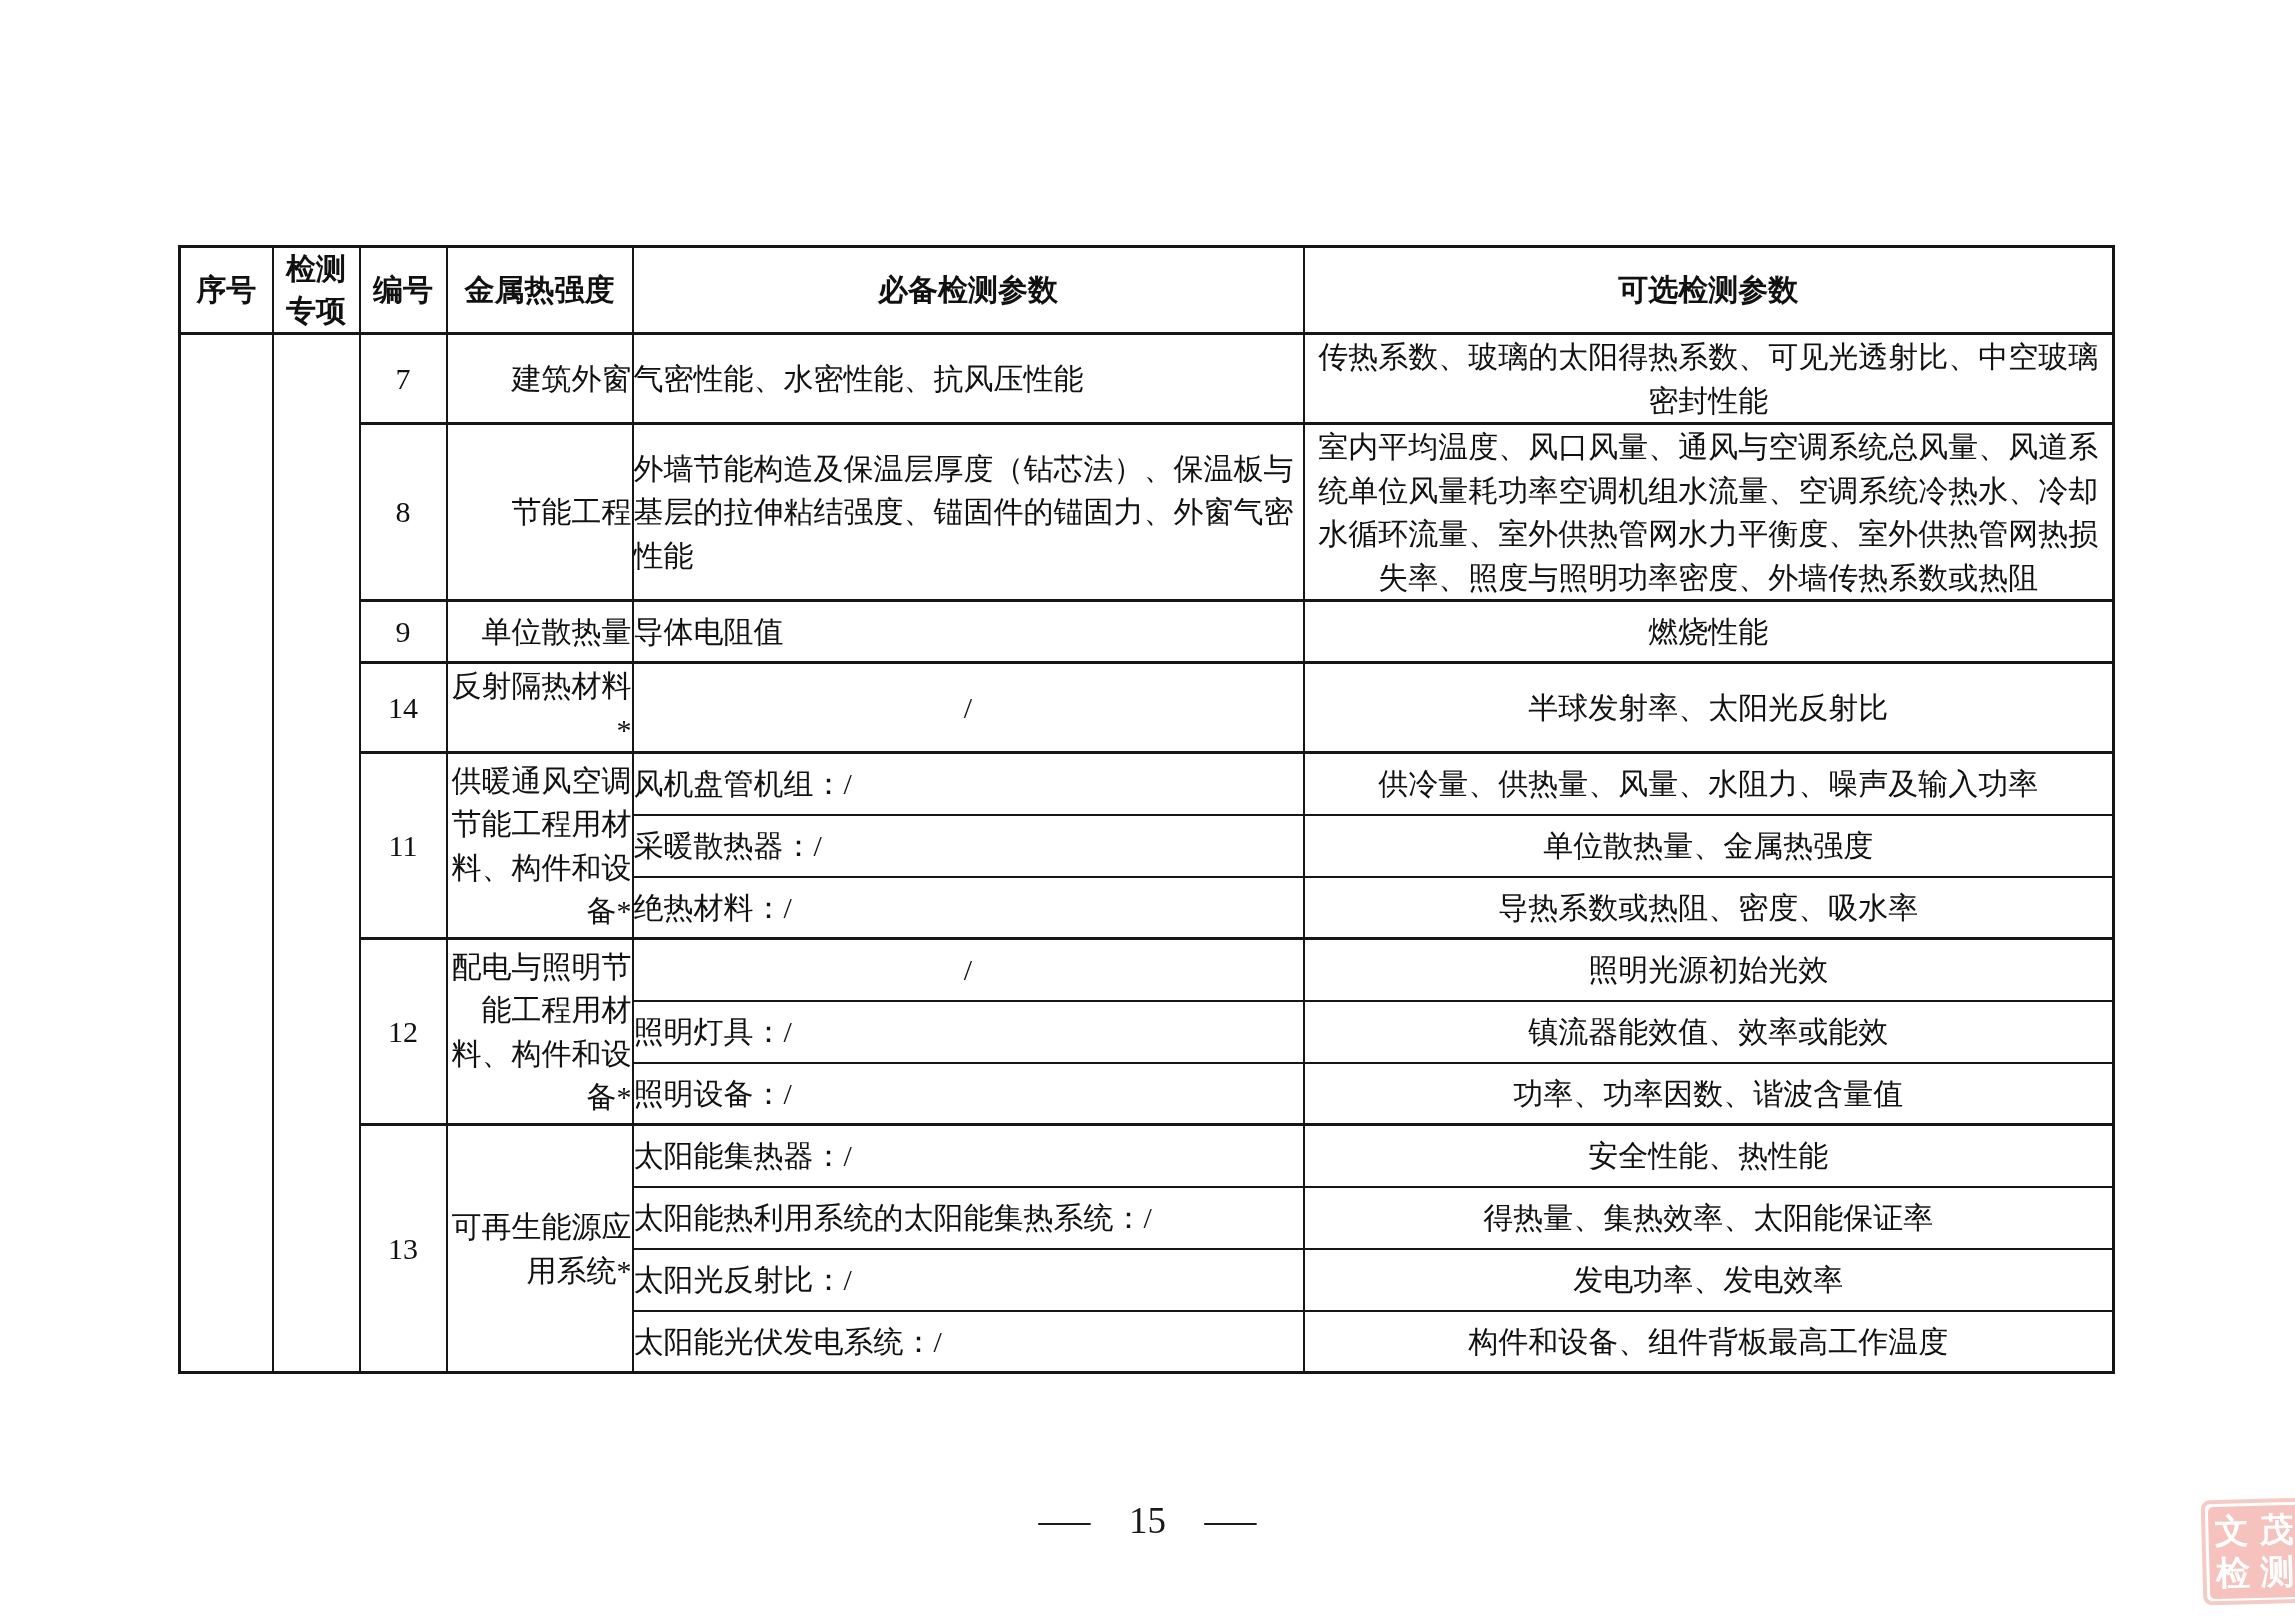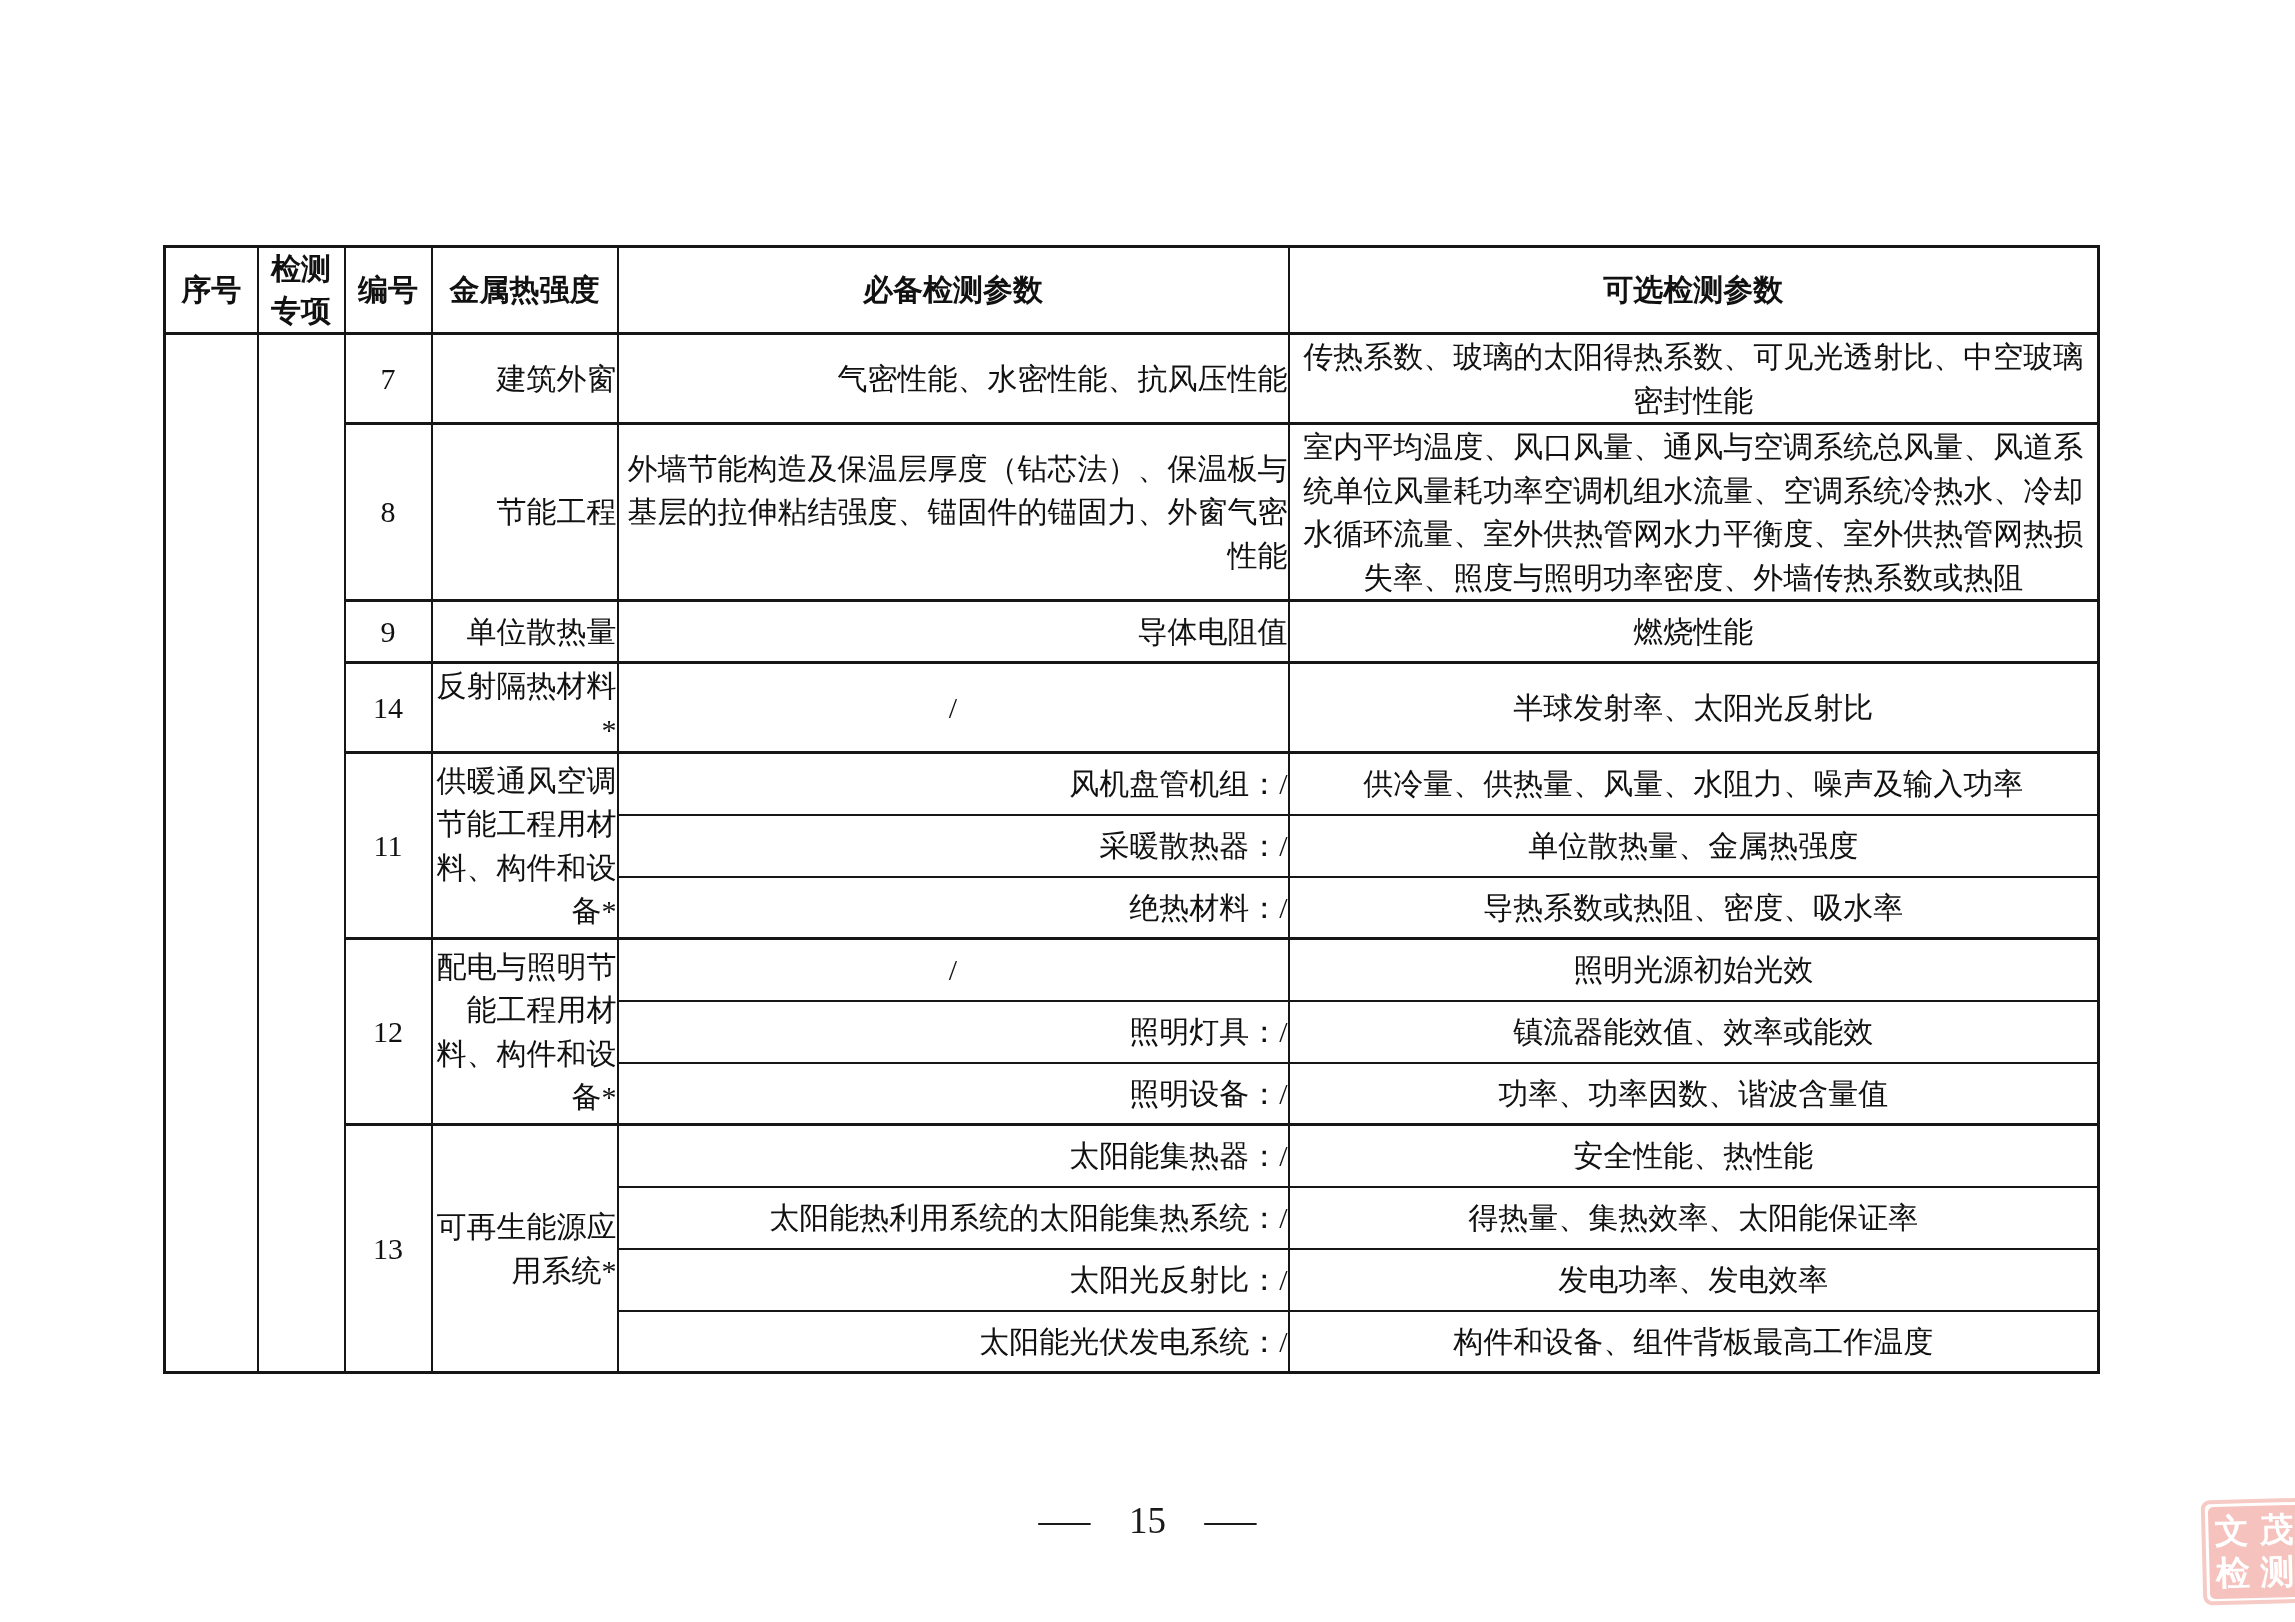"序号" table.insp { left: 163px -> 178px }
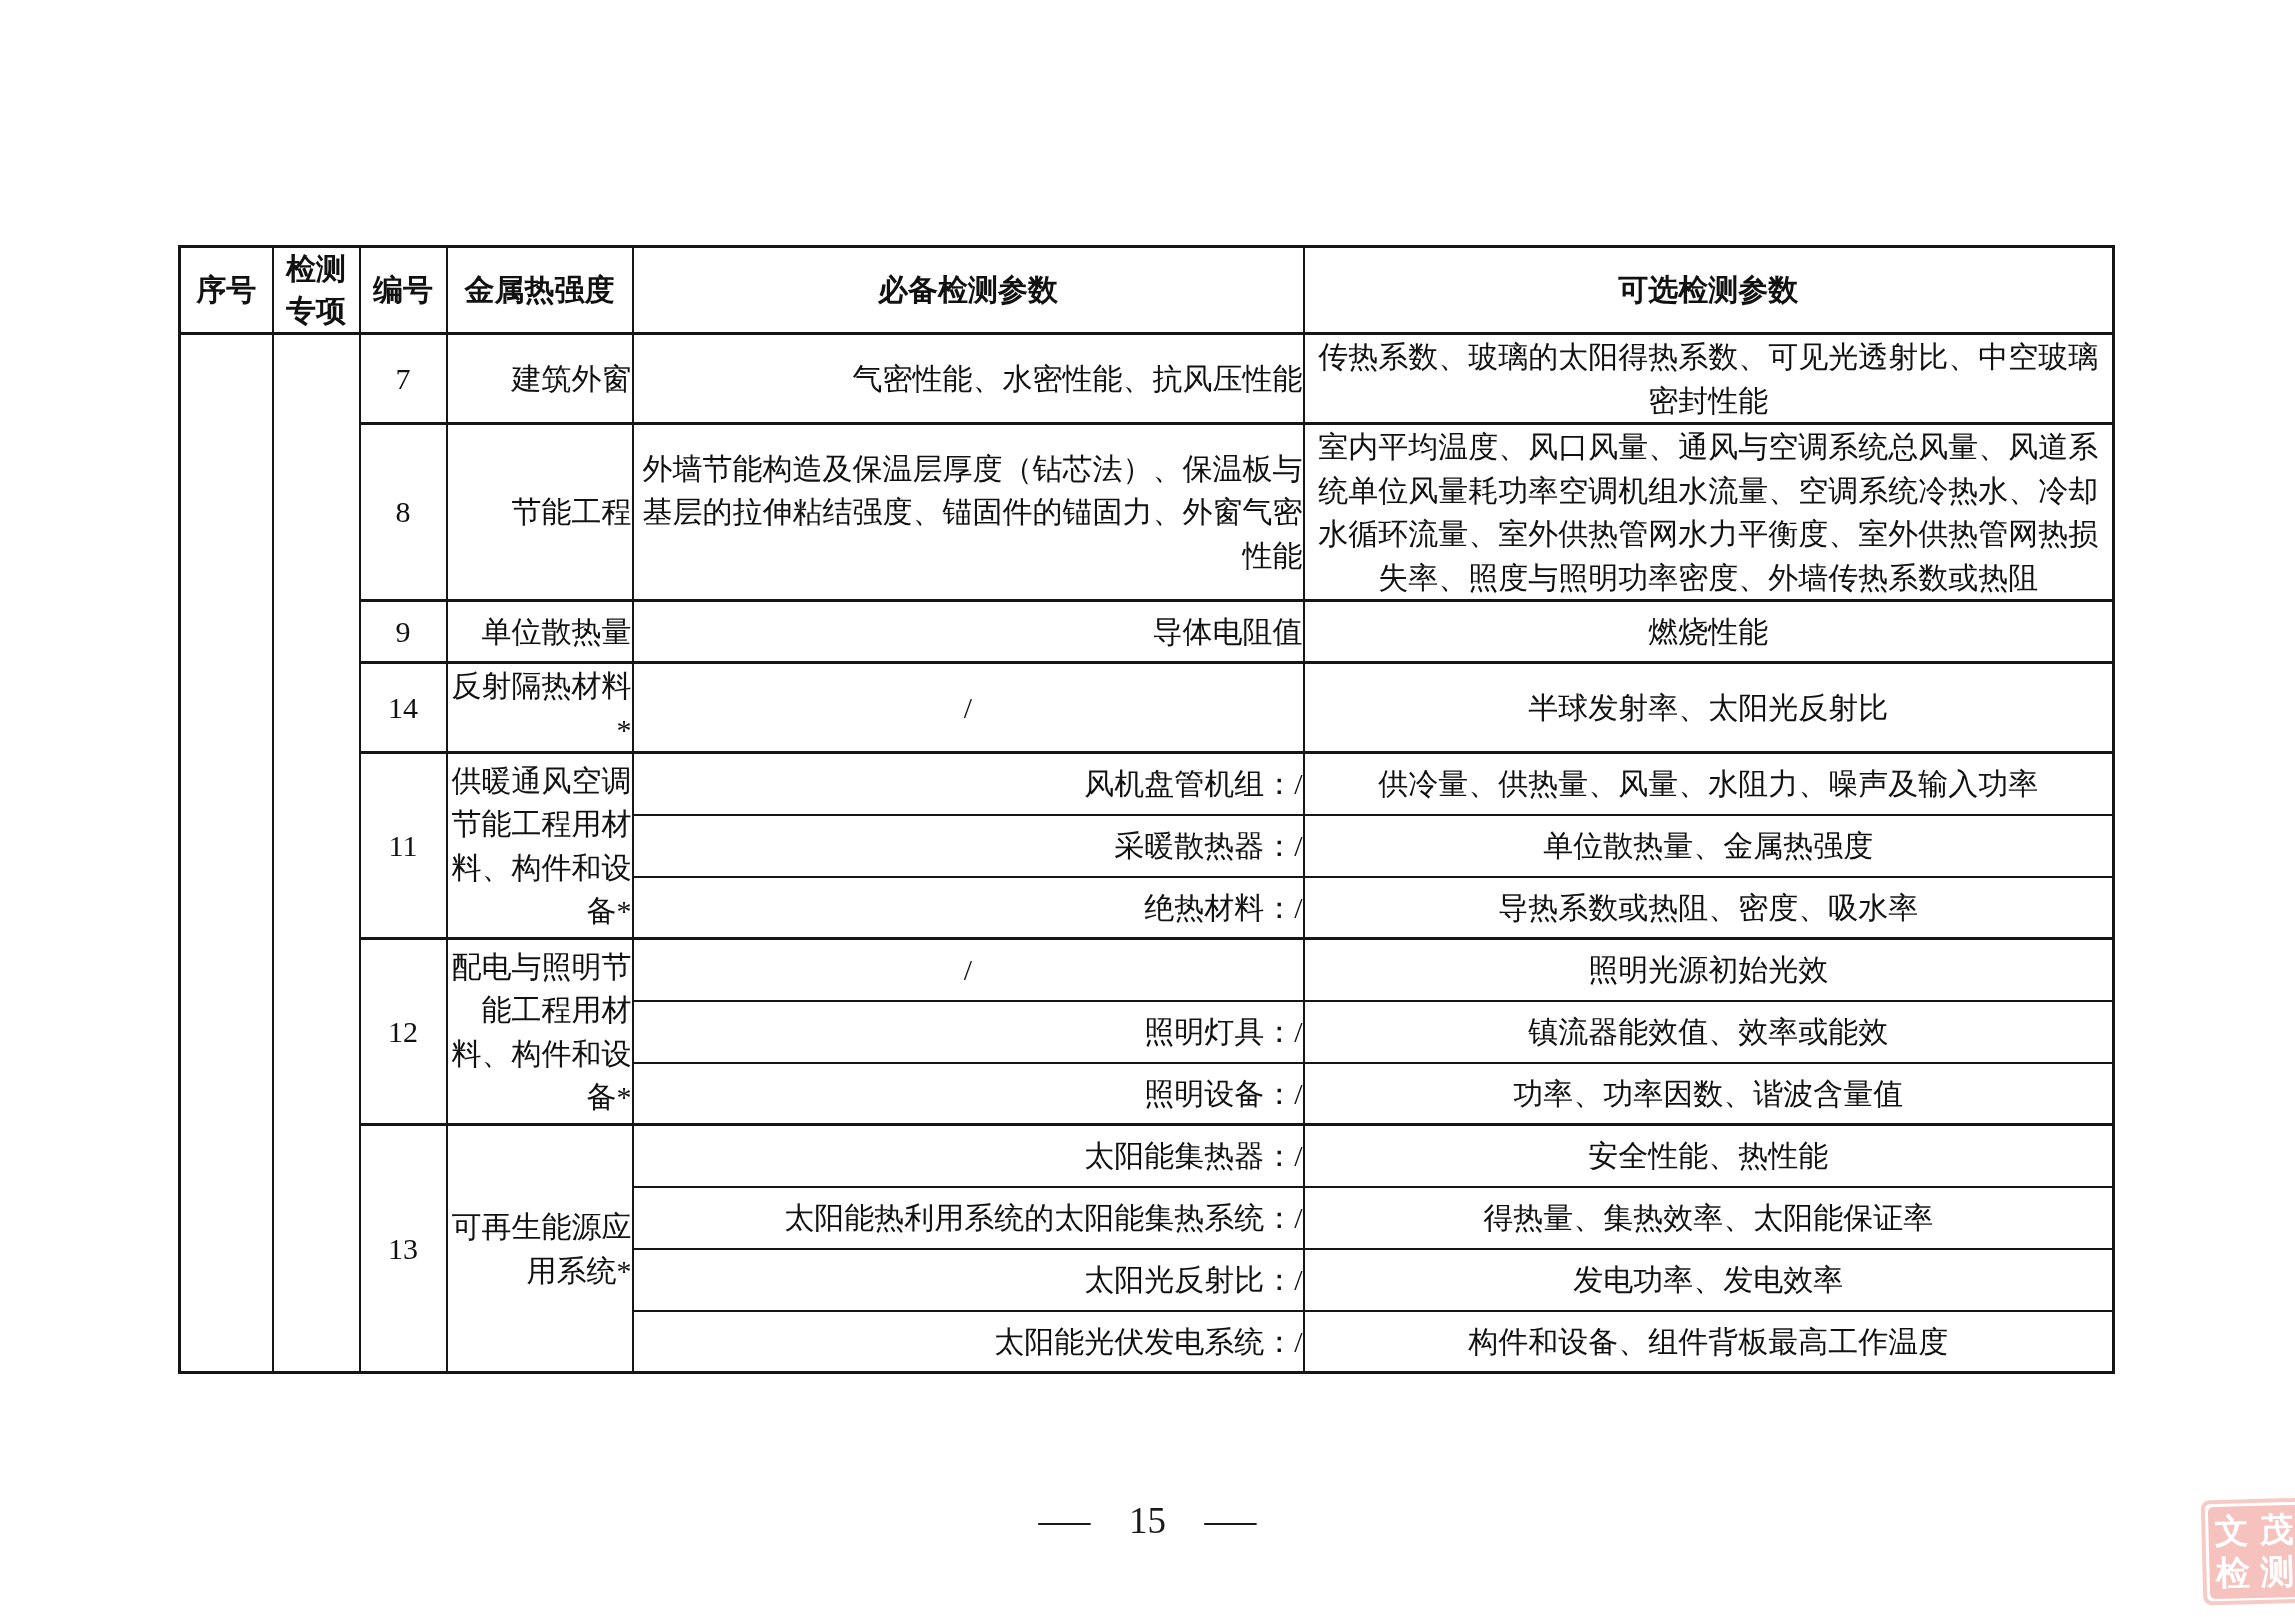"气密性能、水密性能、抗风压性能" .c-req { text-align: right -> left }
